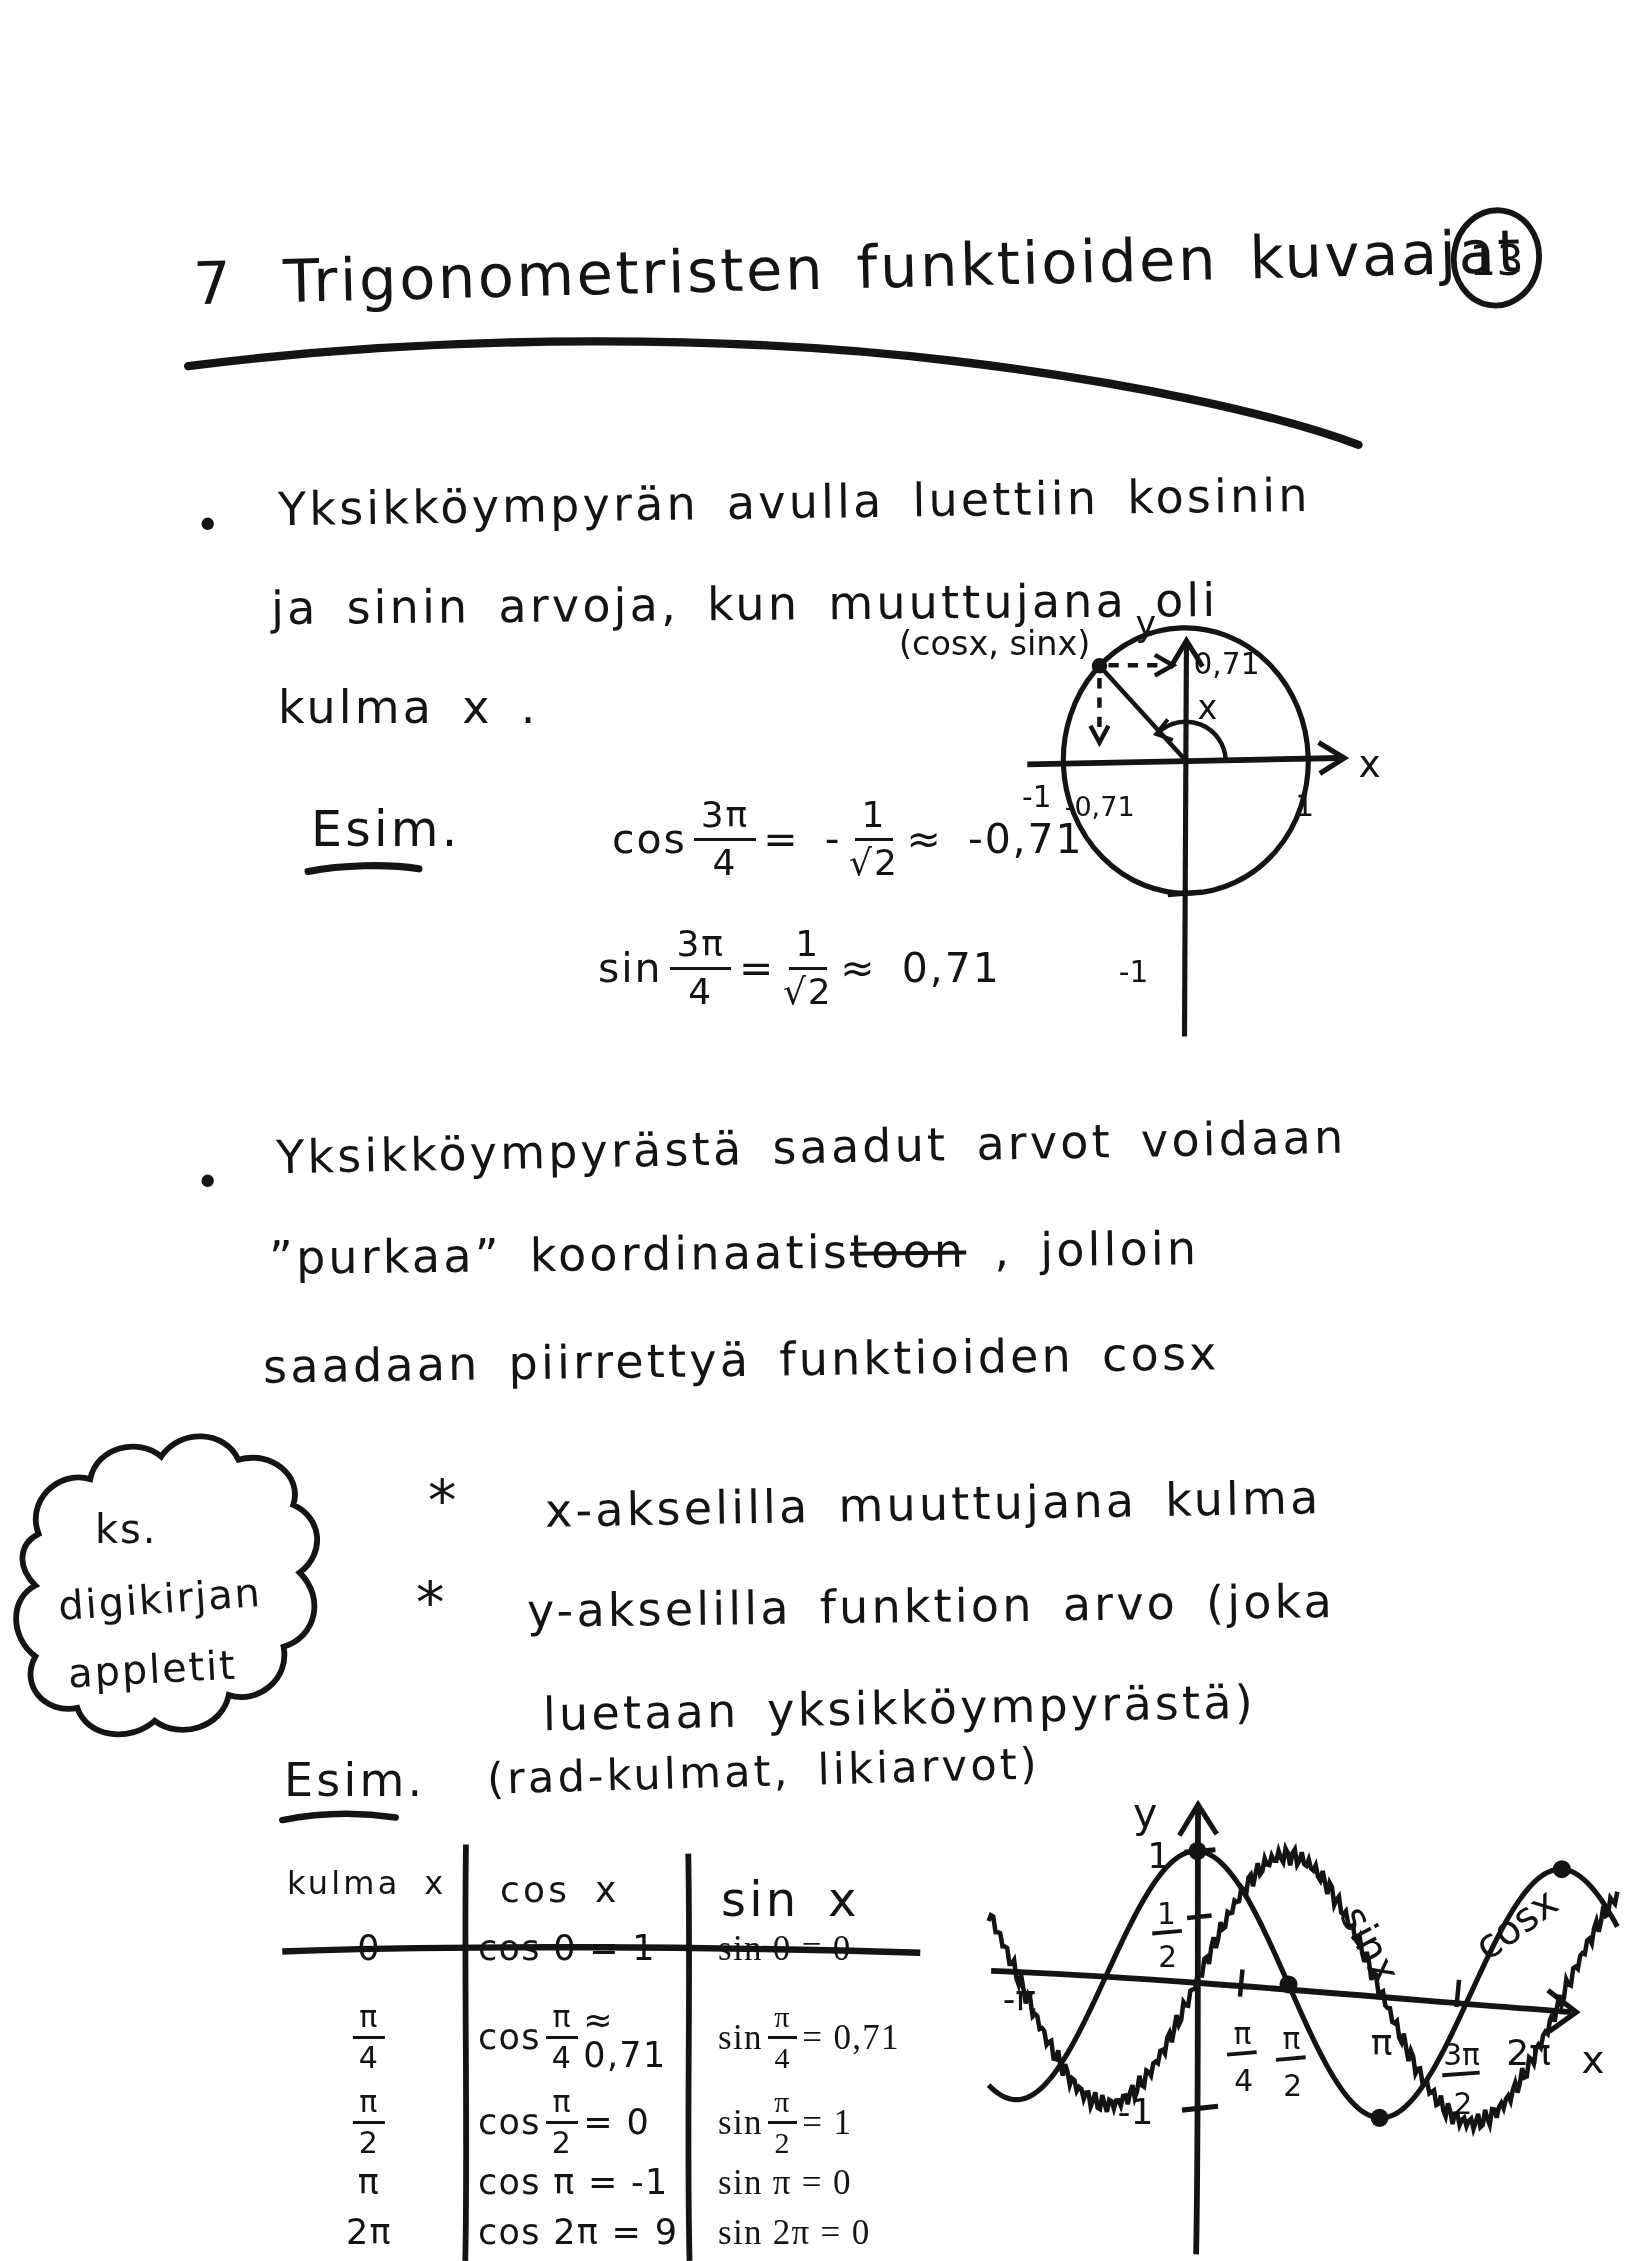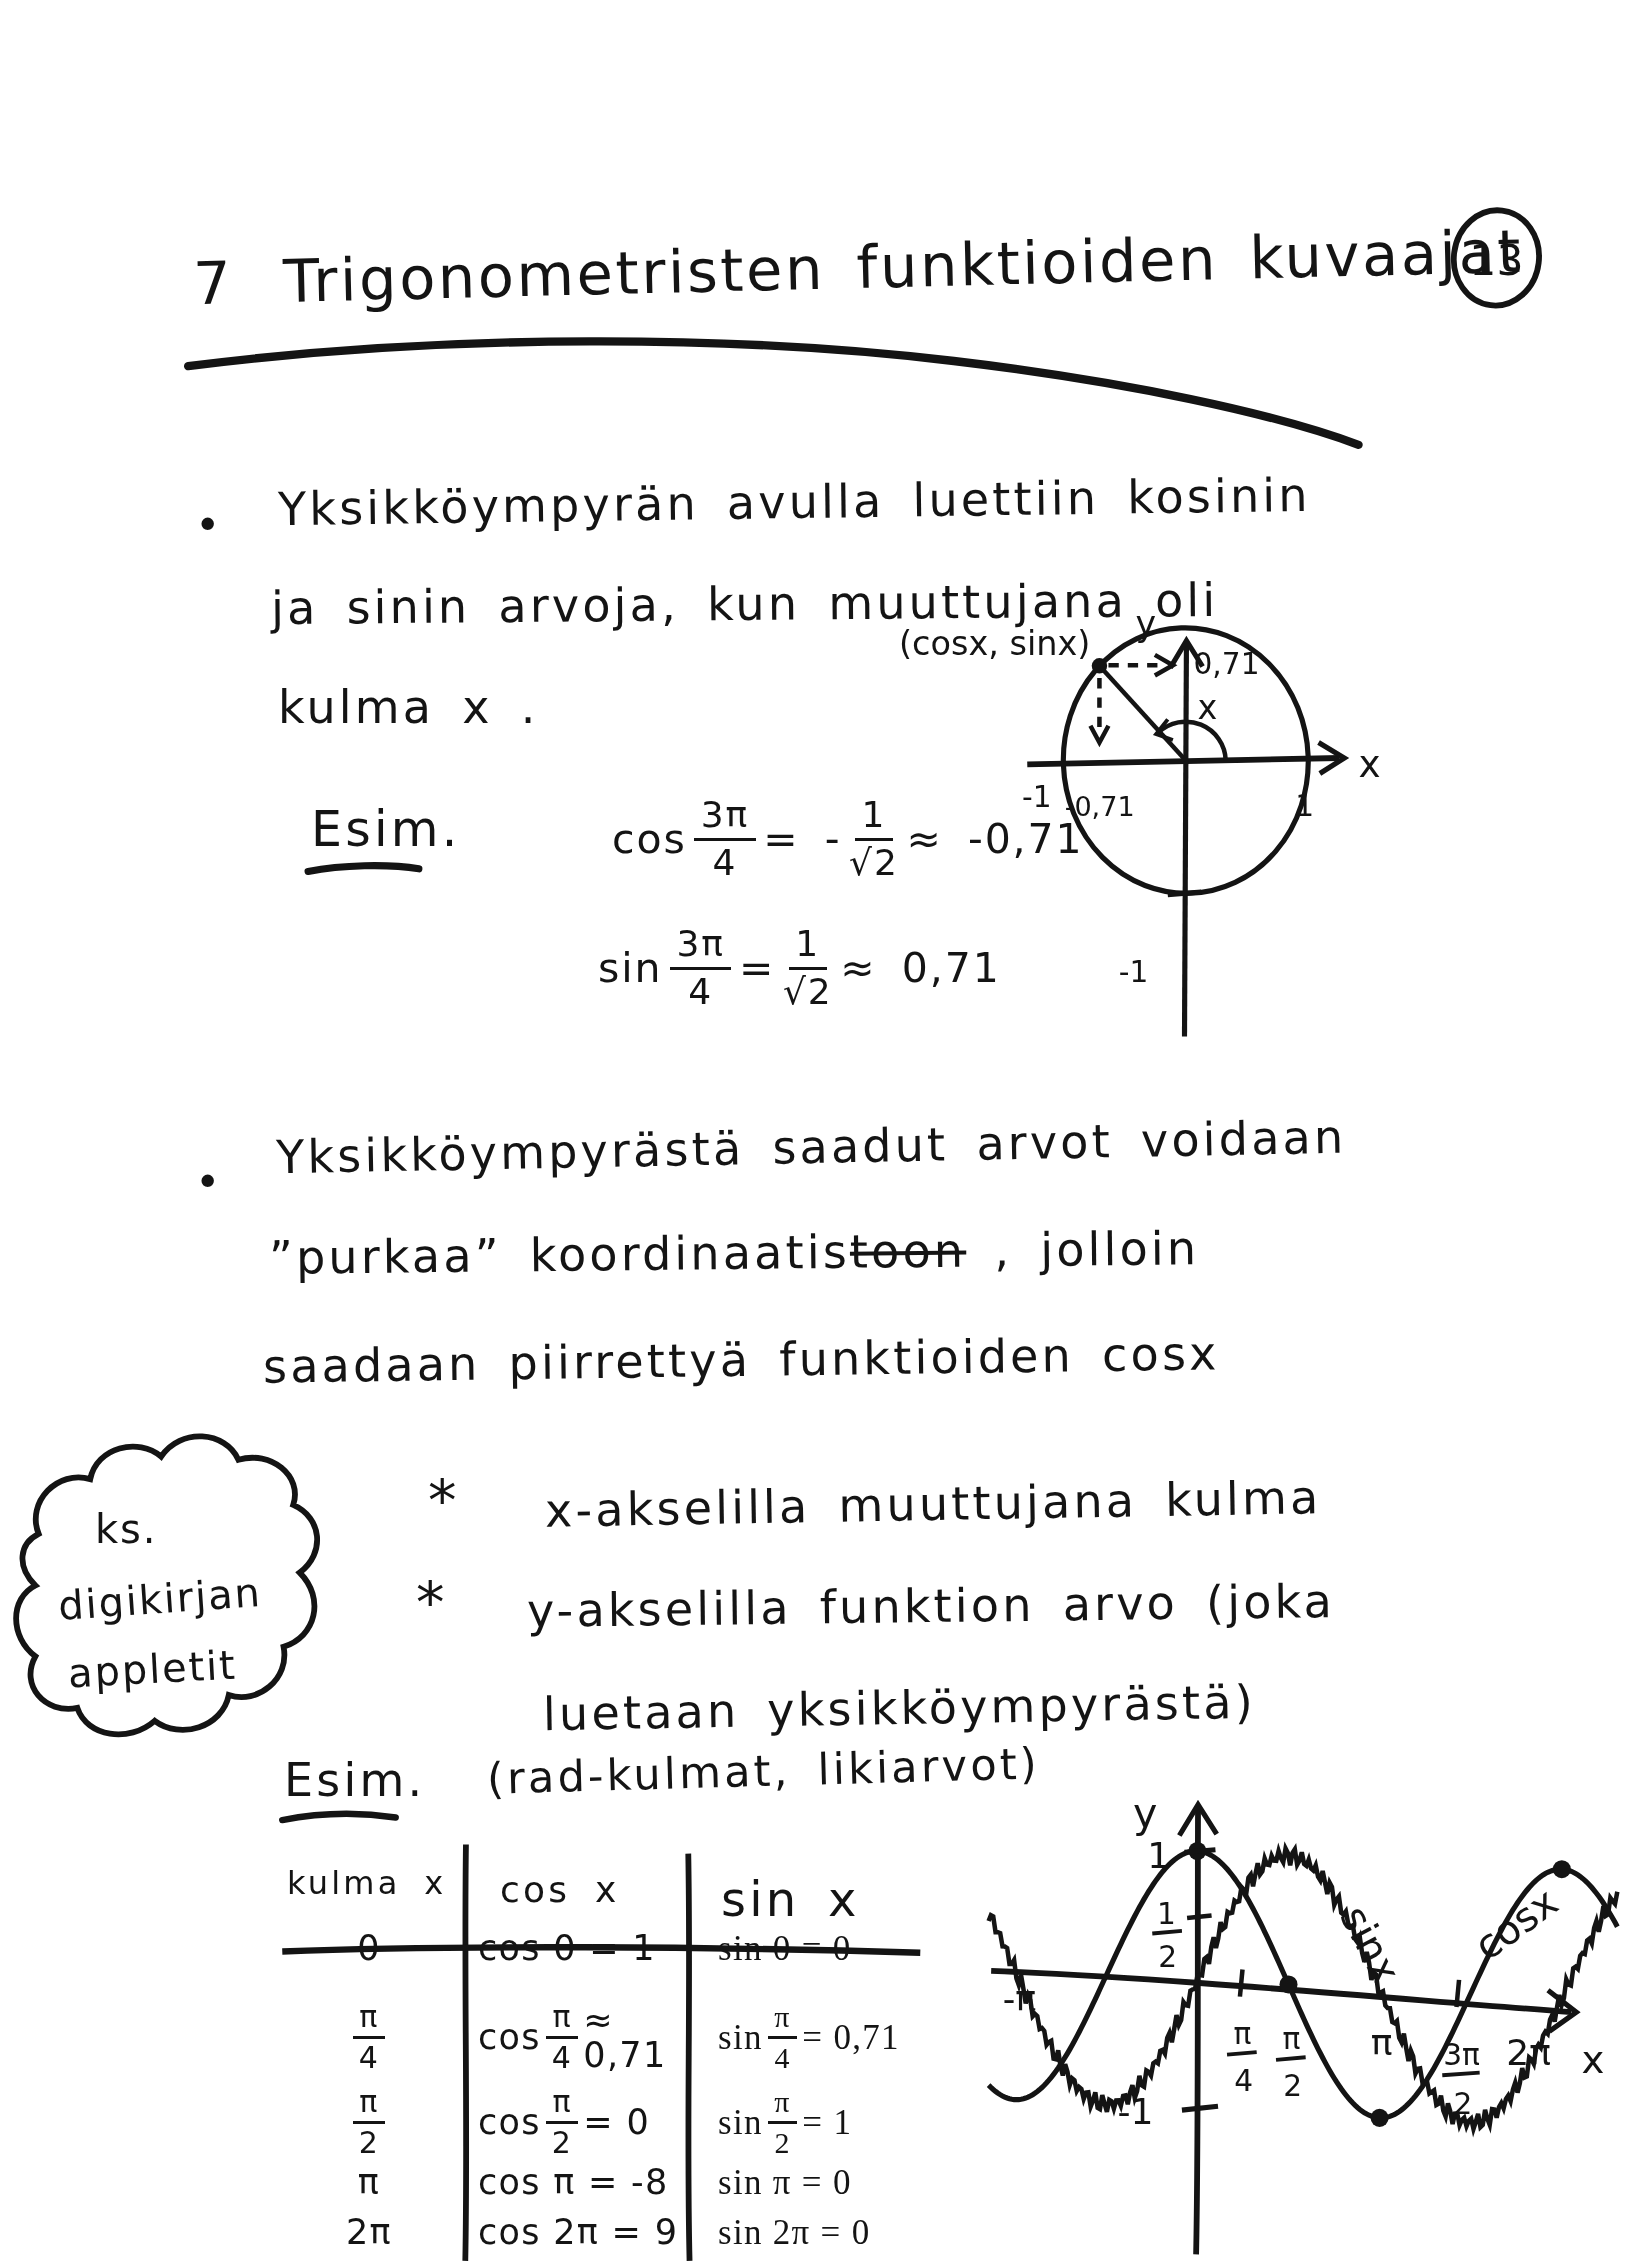"cos π = -8" span.seg { text: -8 -> -1 }
